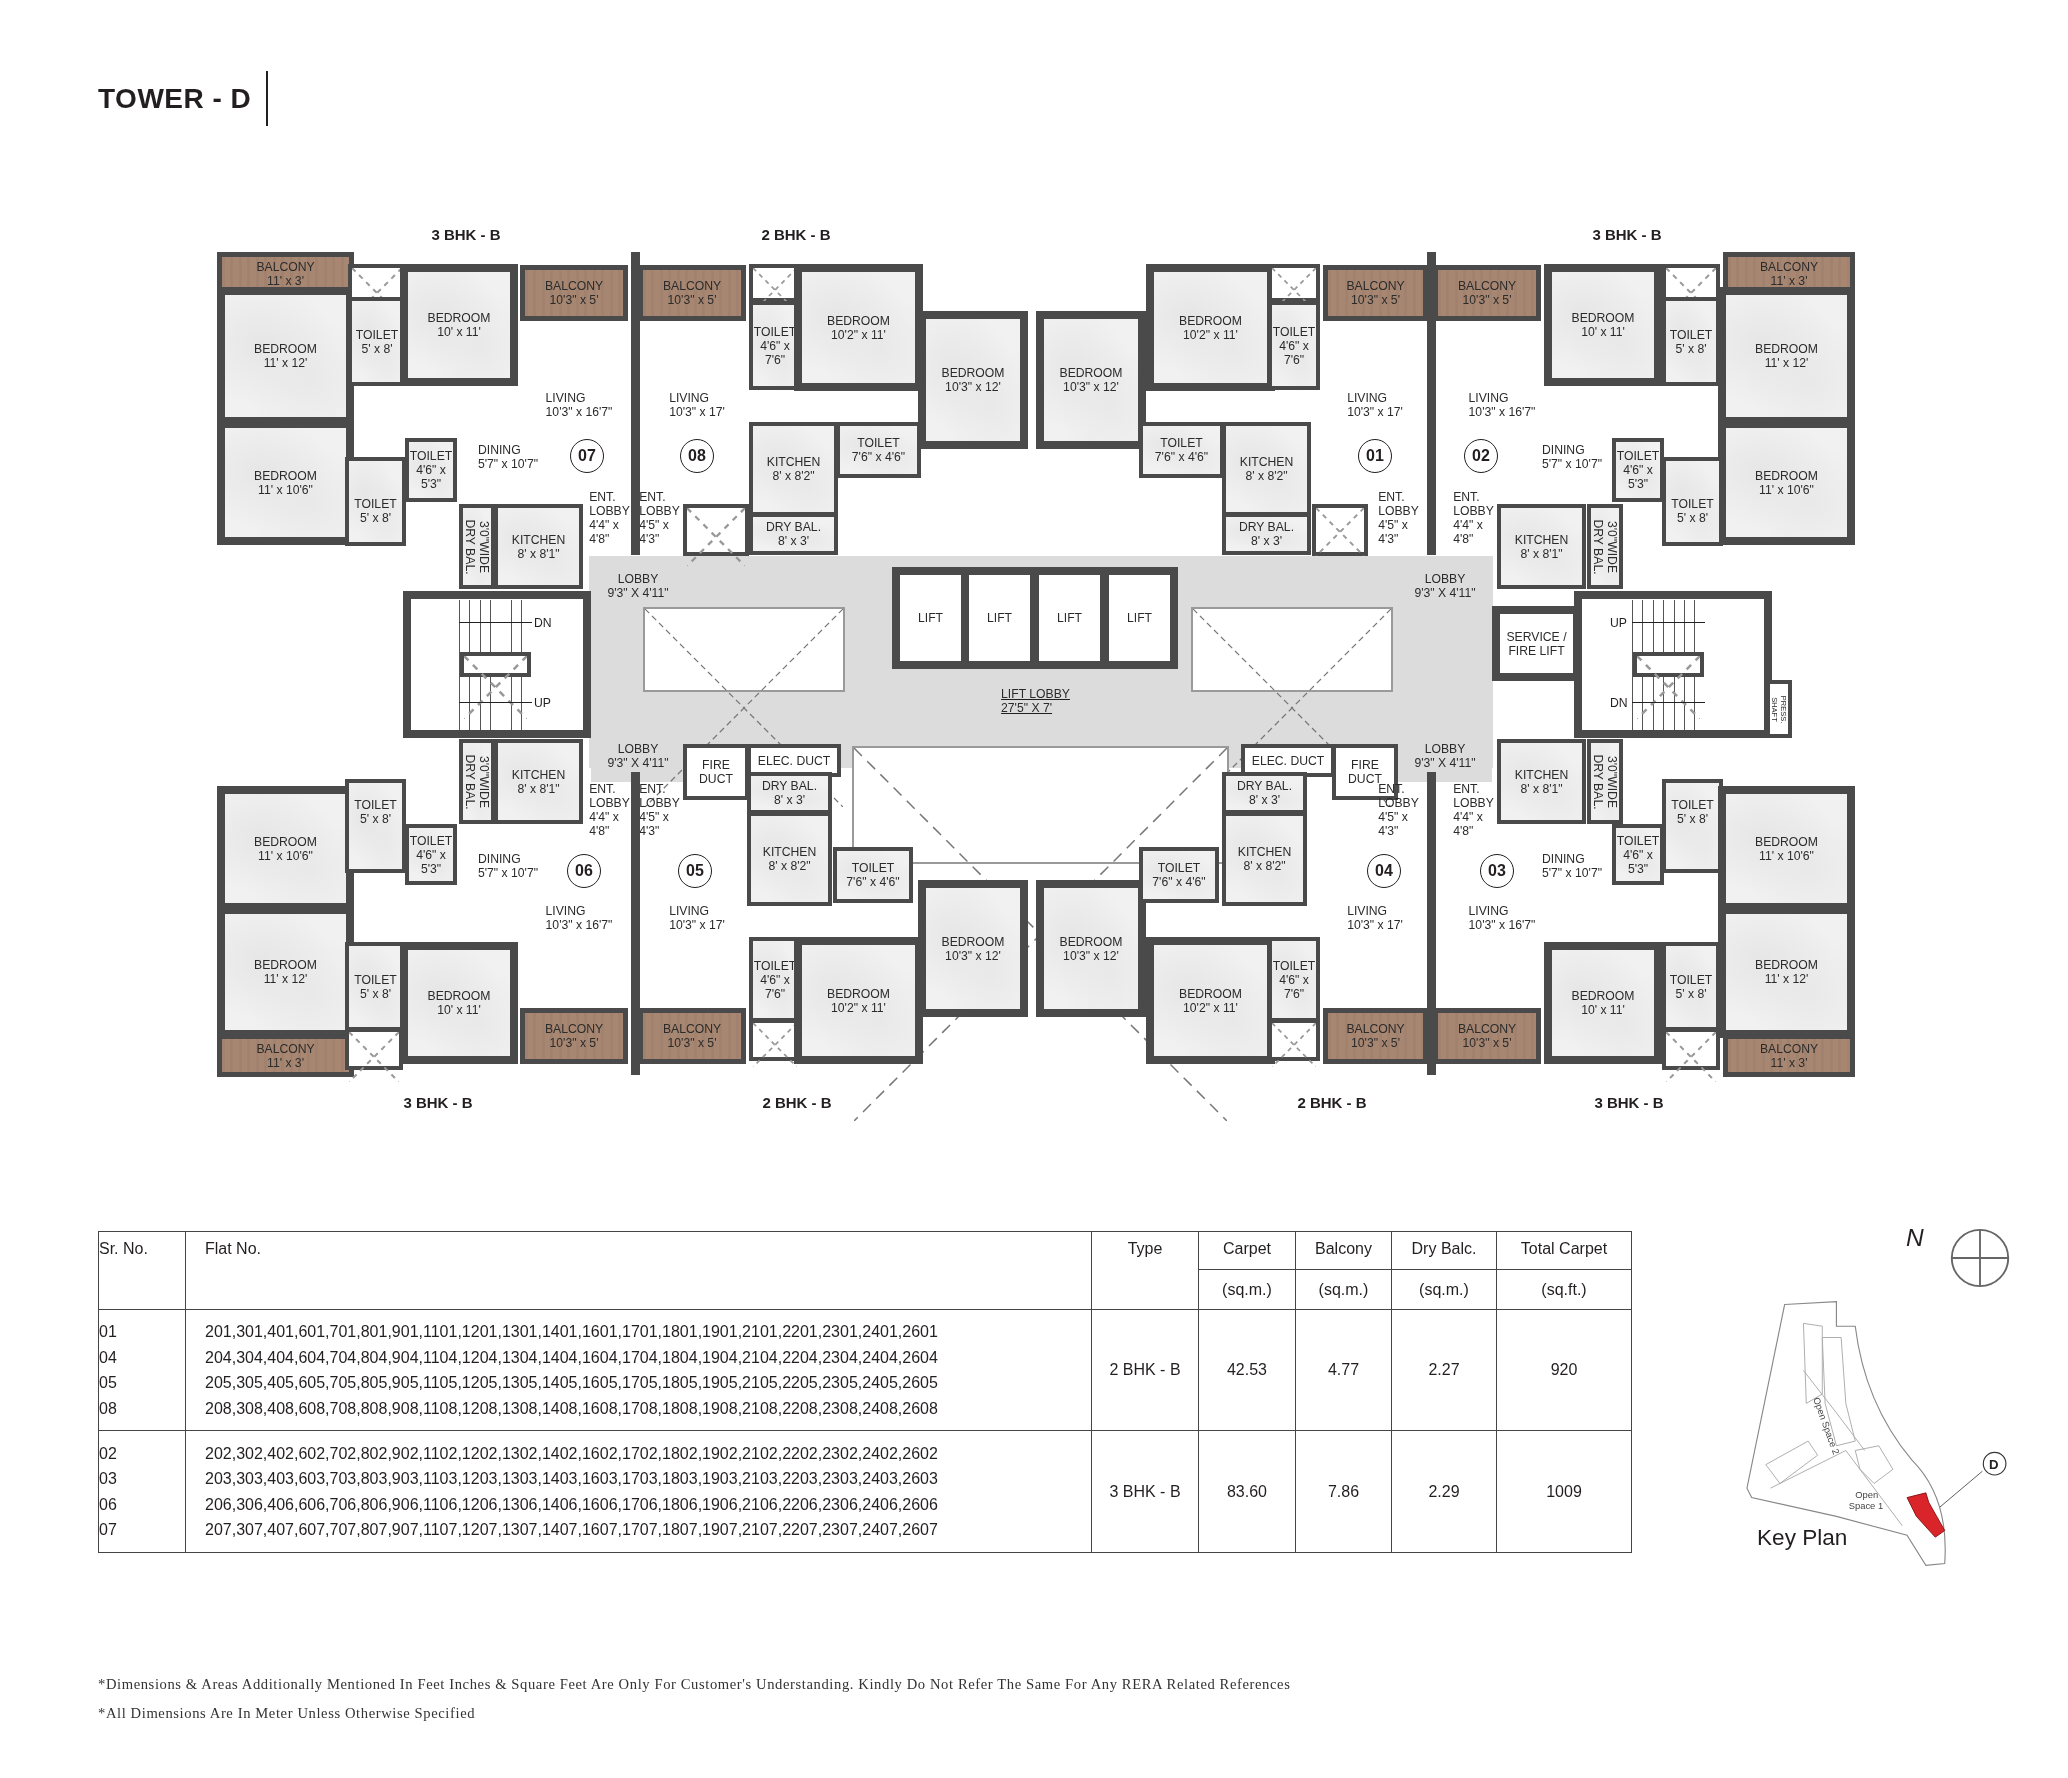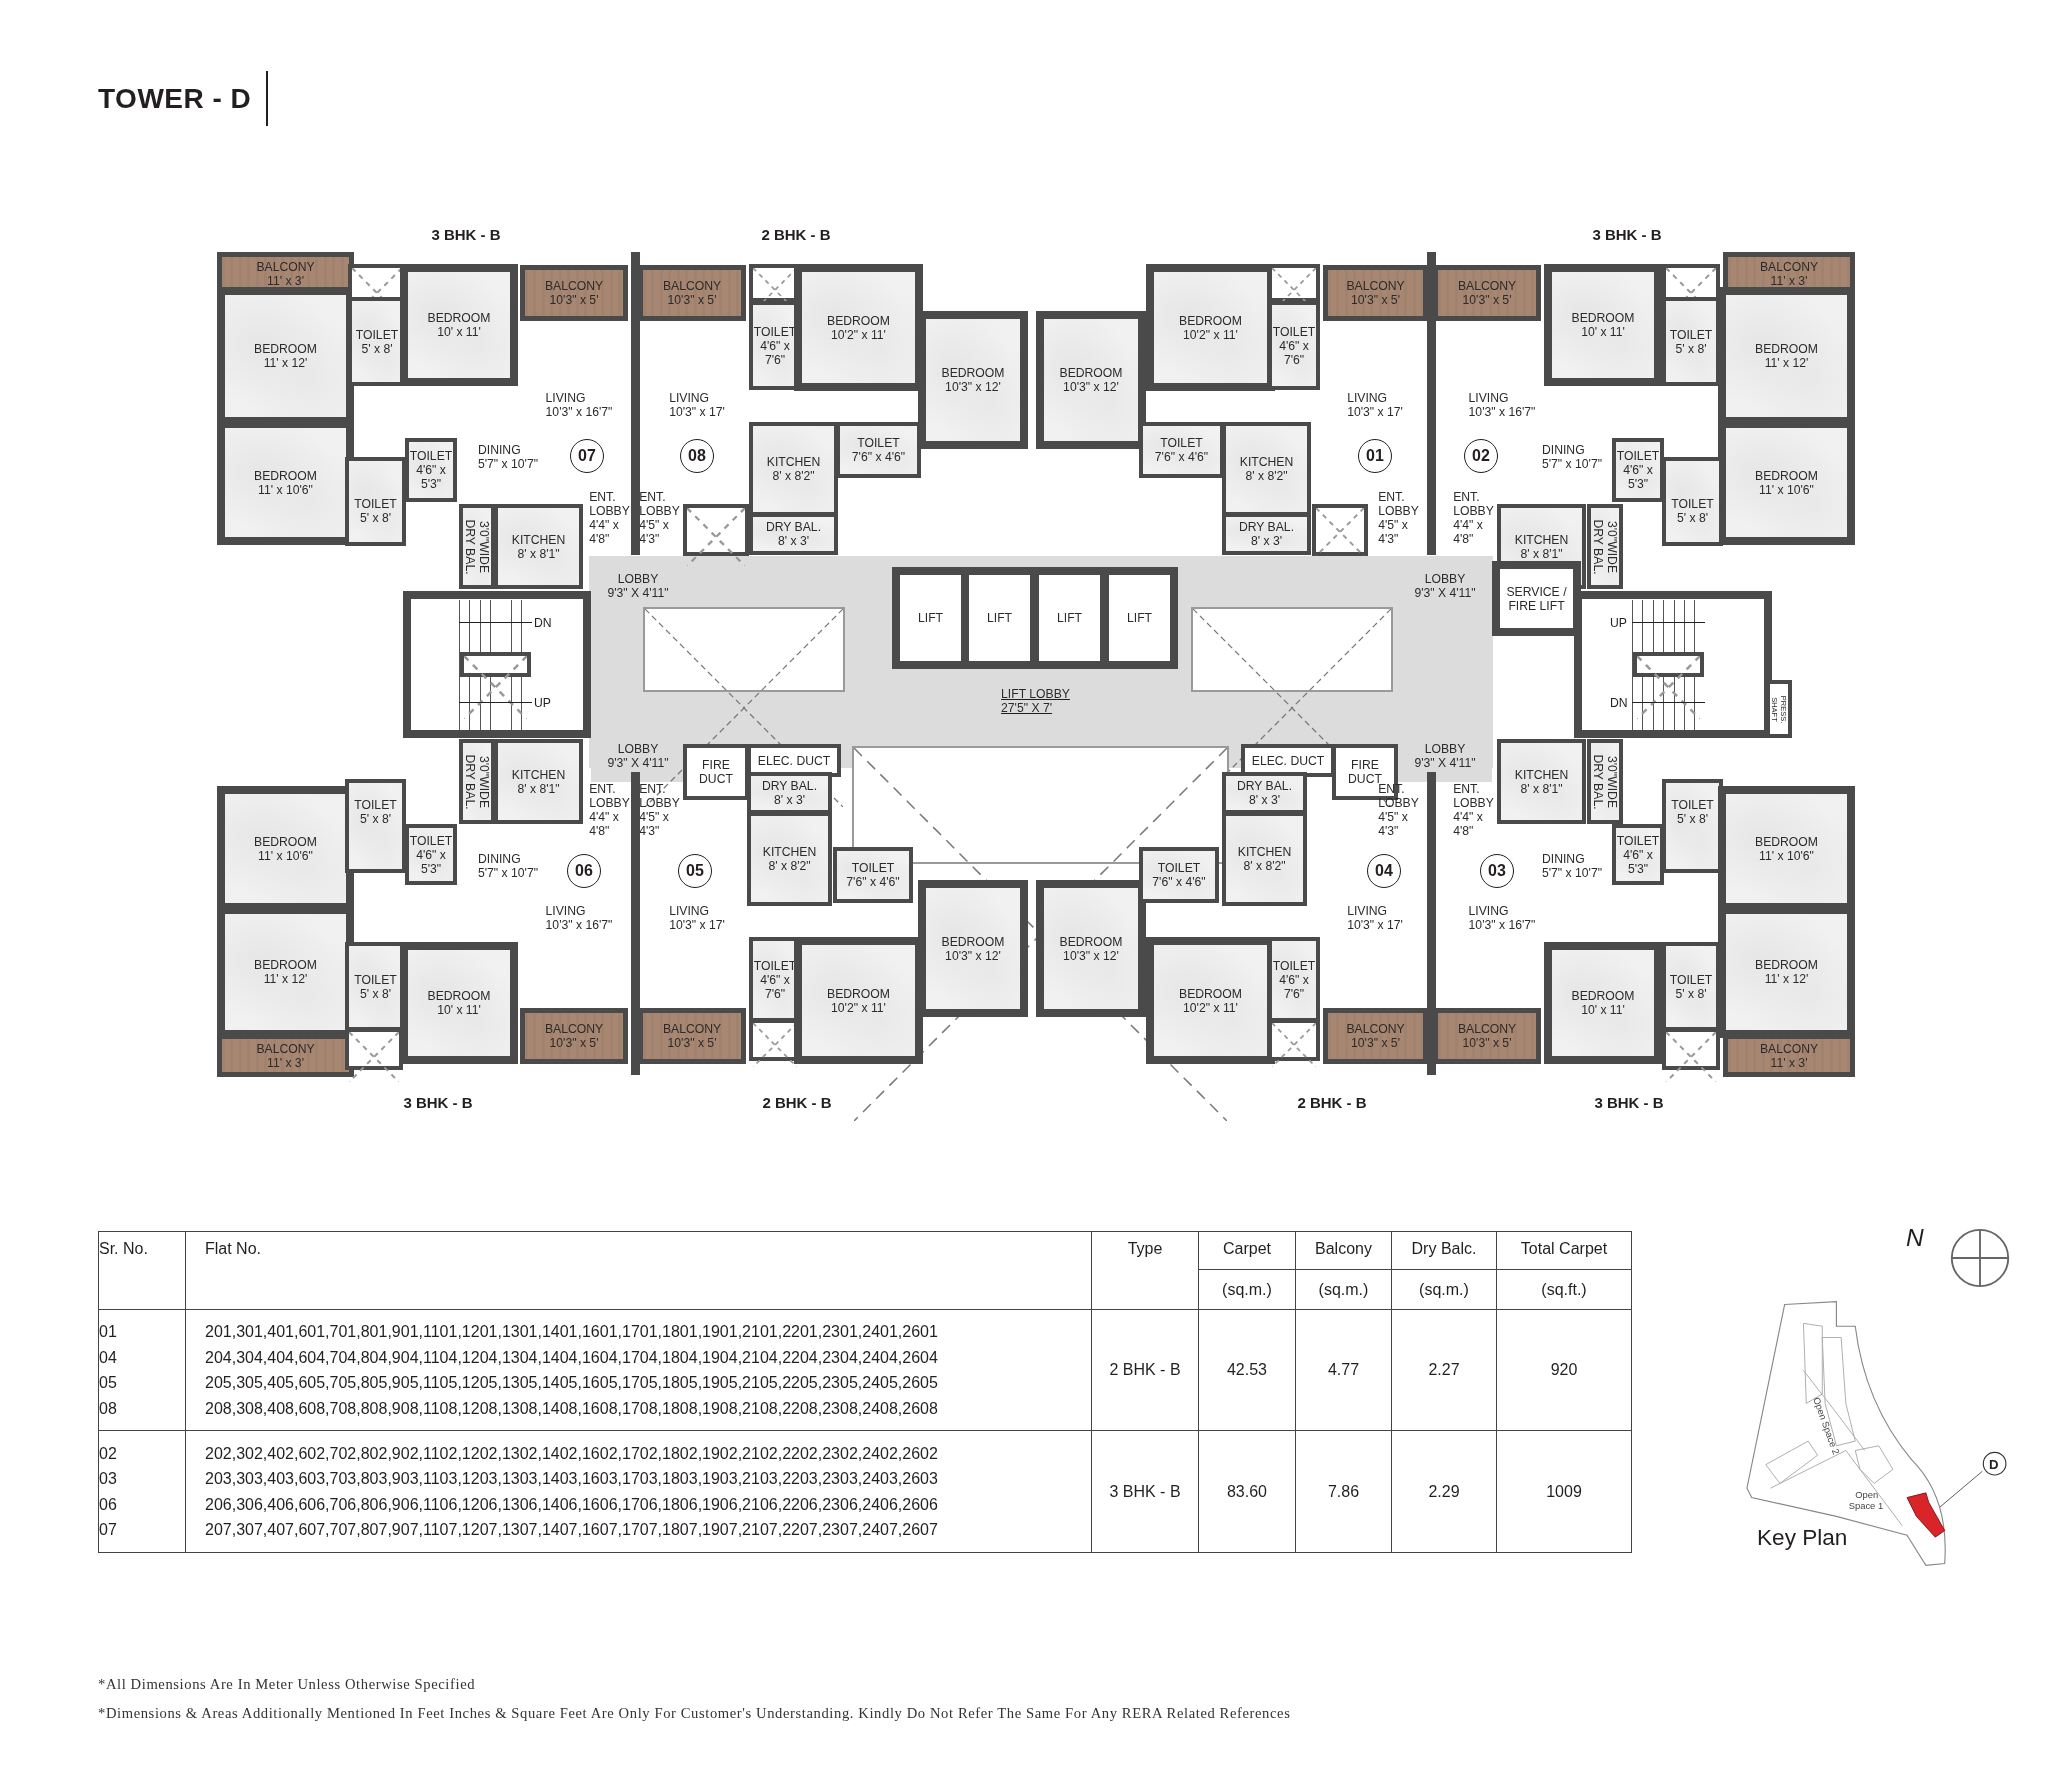"SERVICE /" div.room { top: 561px -> 606px }
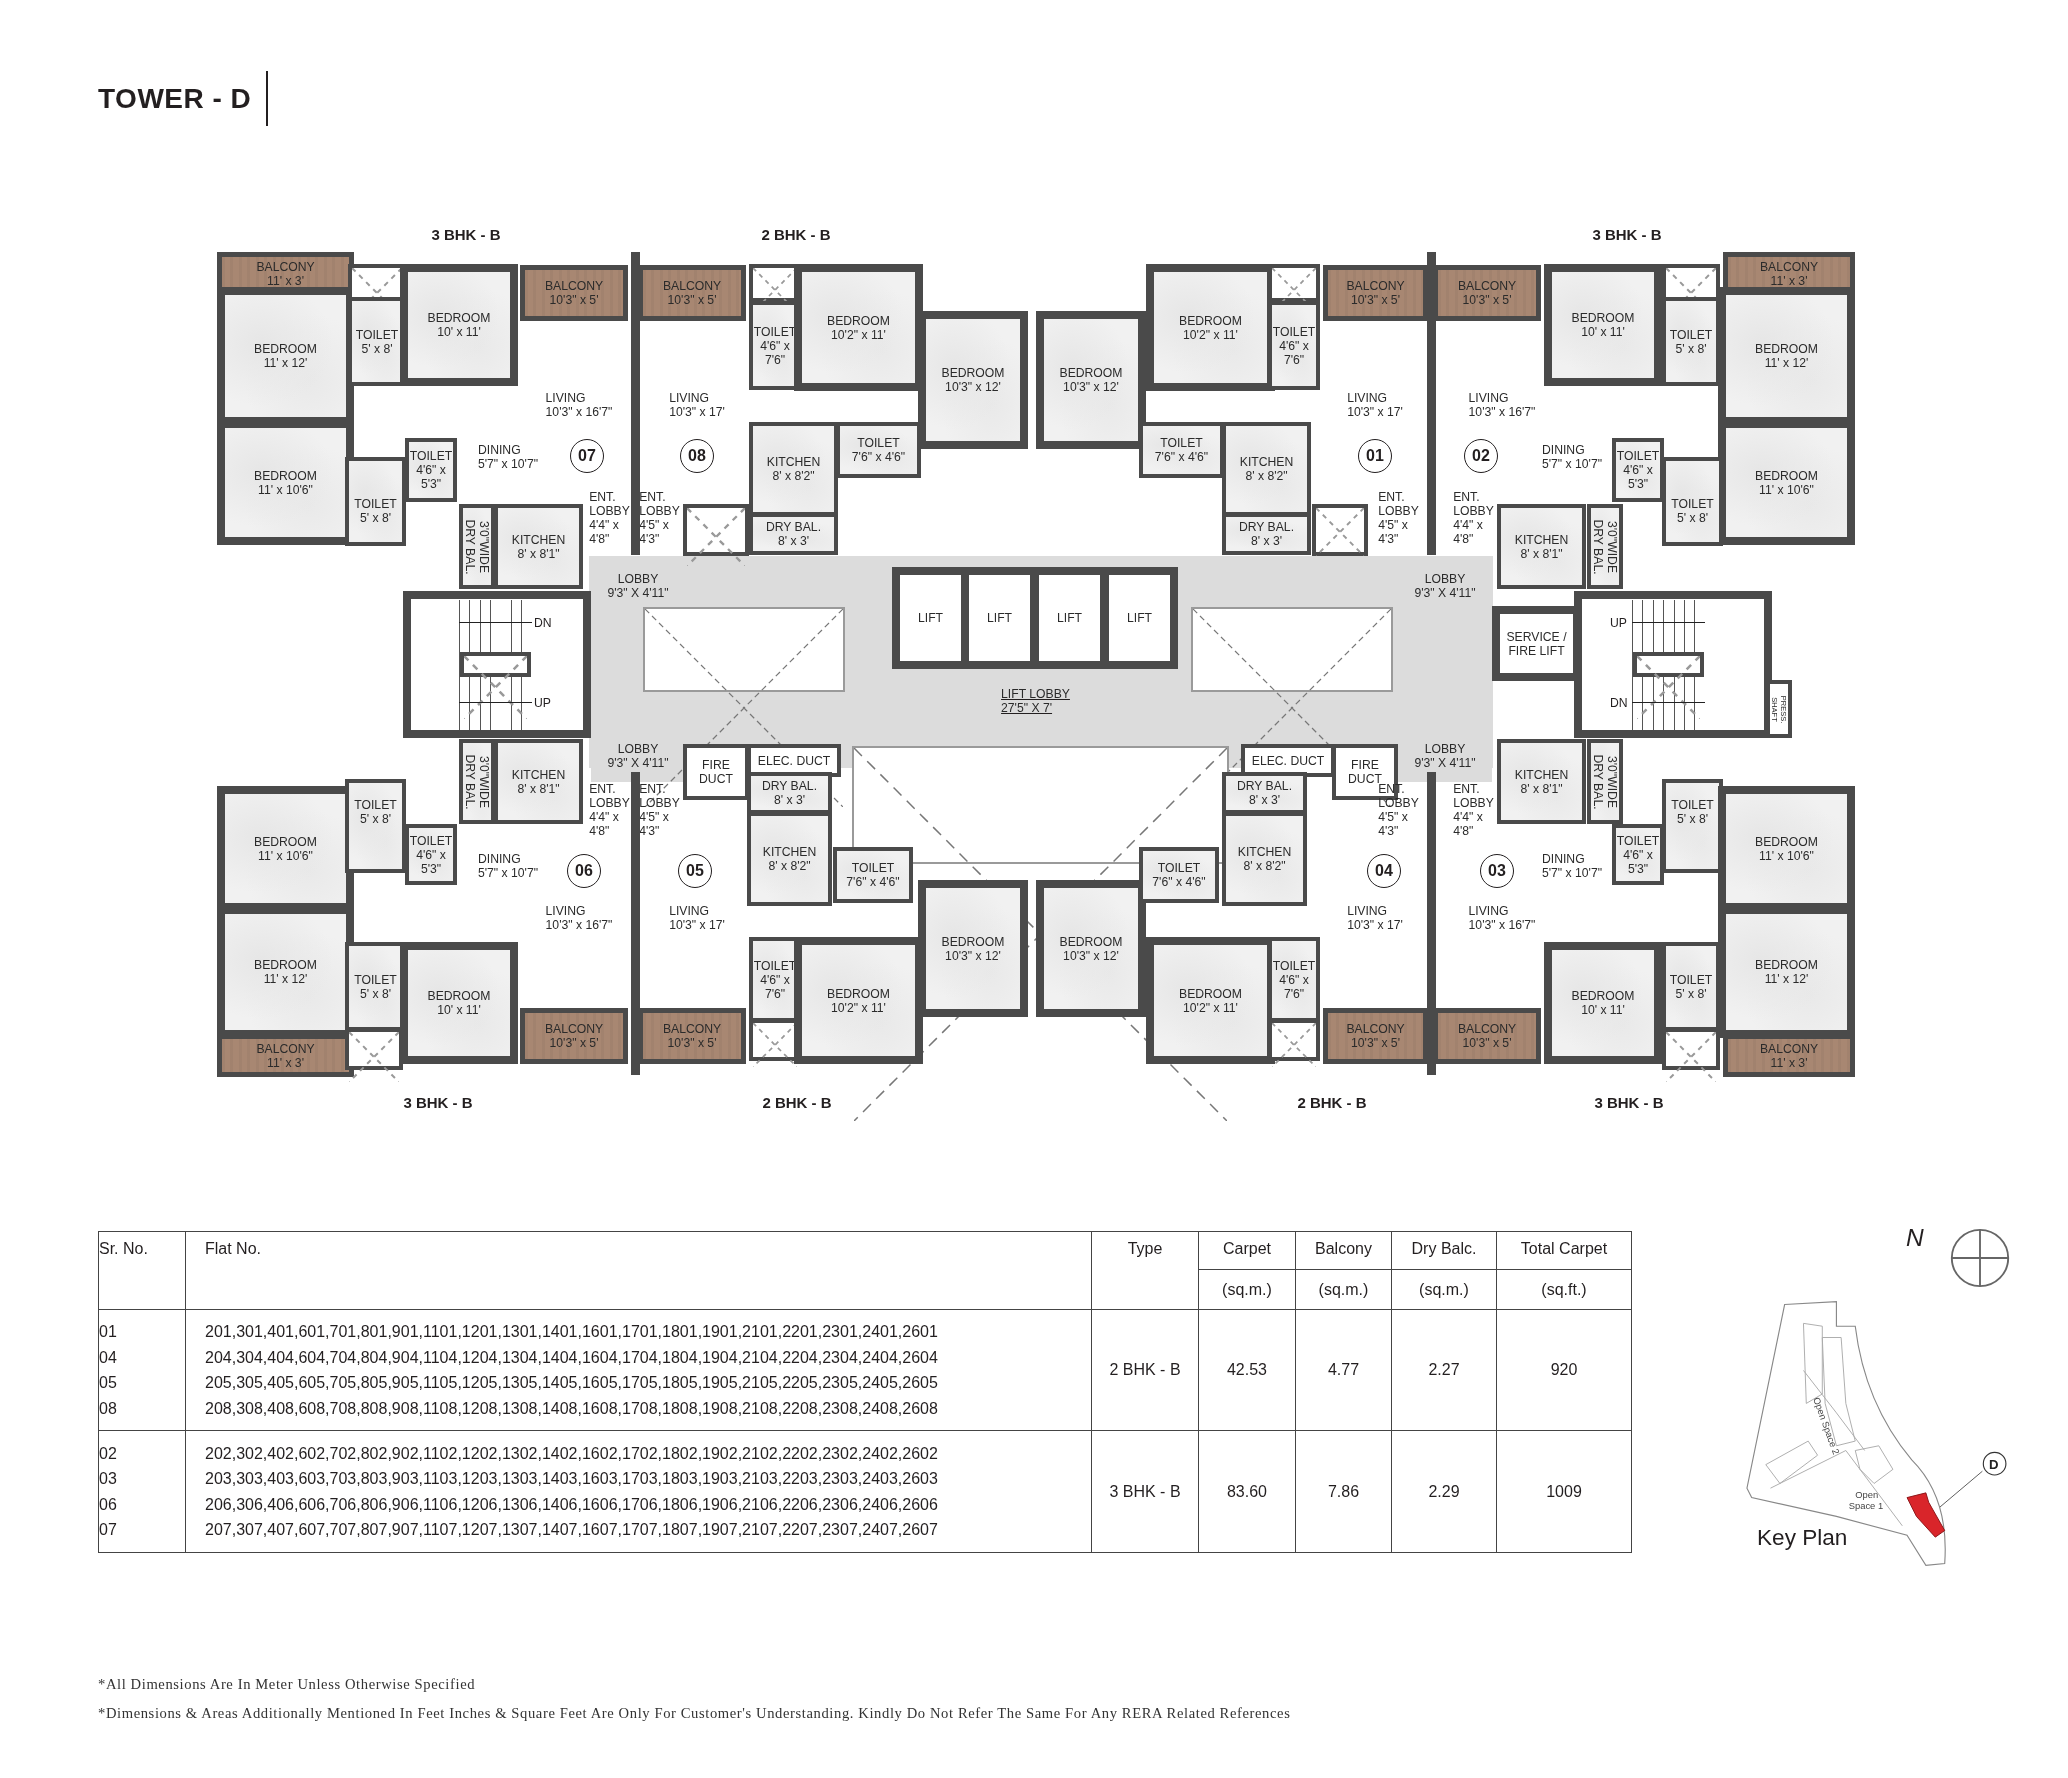"*All Dimensions Are In Meter" div { order: before "*Dimensions & Areas Additionally" -> after "*Dimensions & Areas Additionally" }
